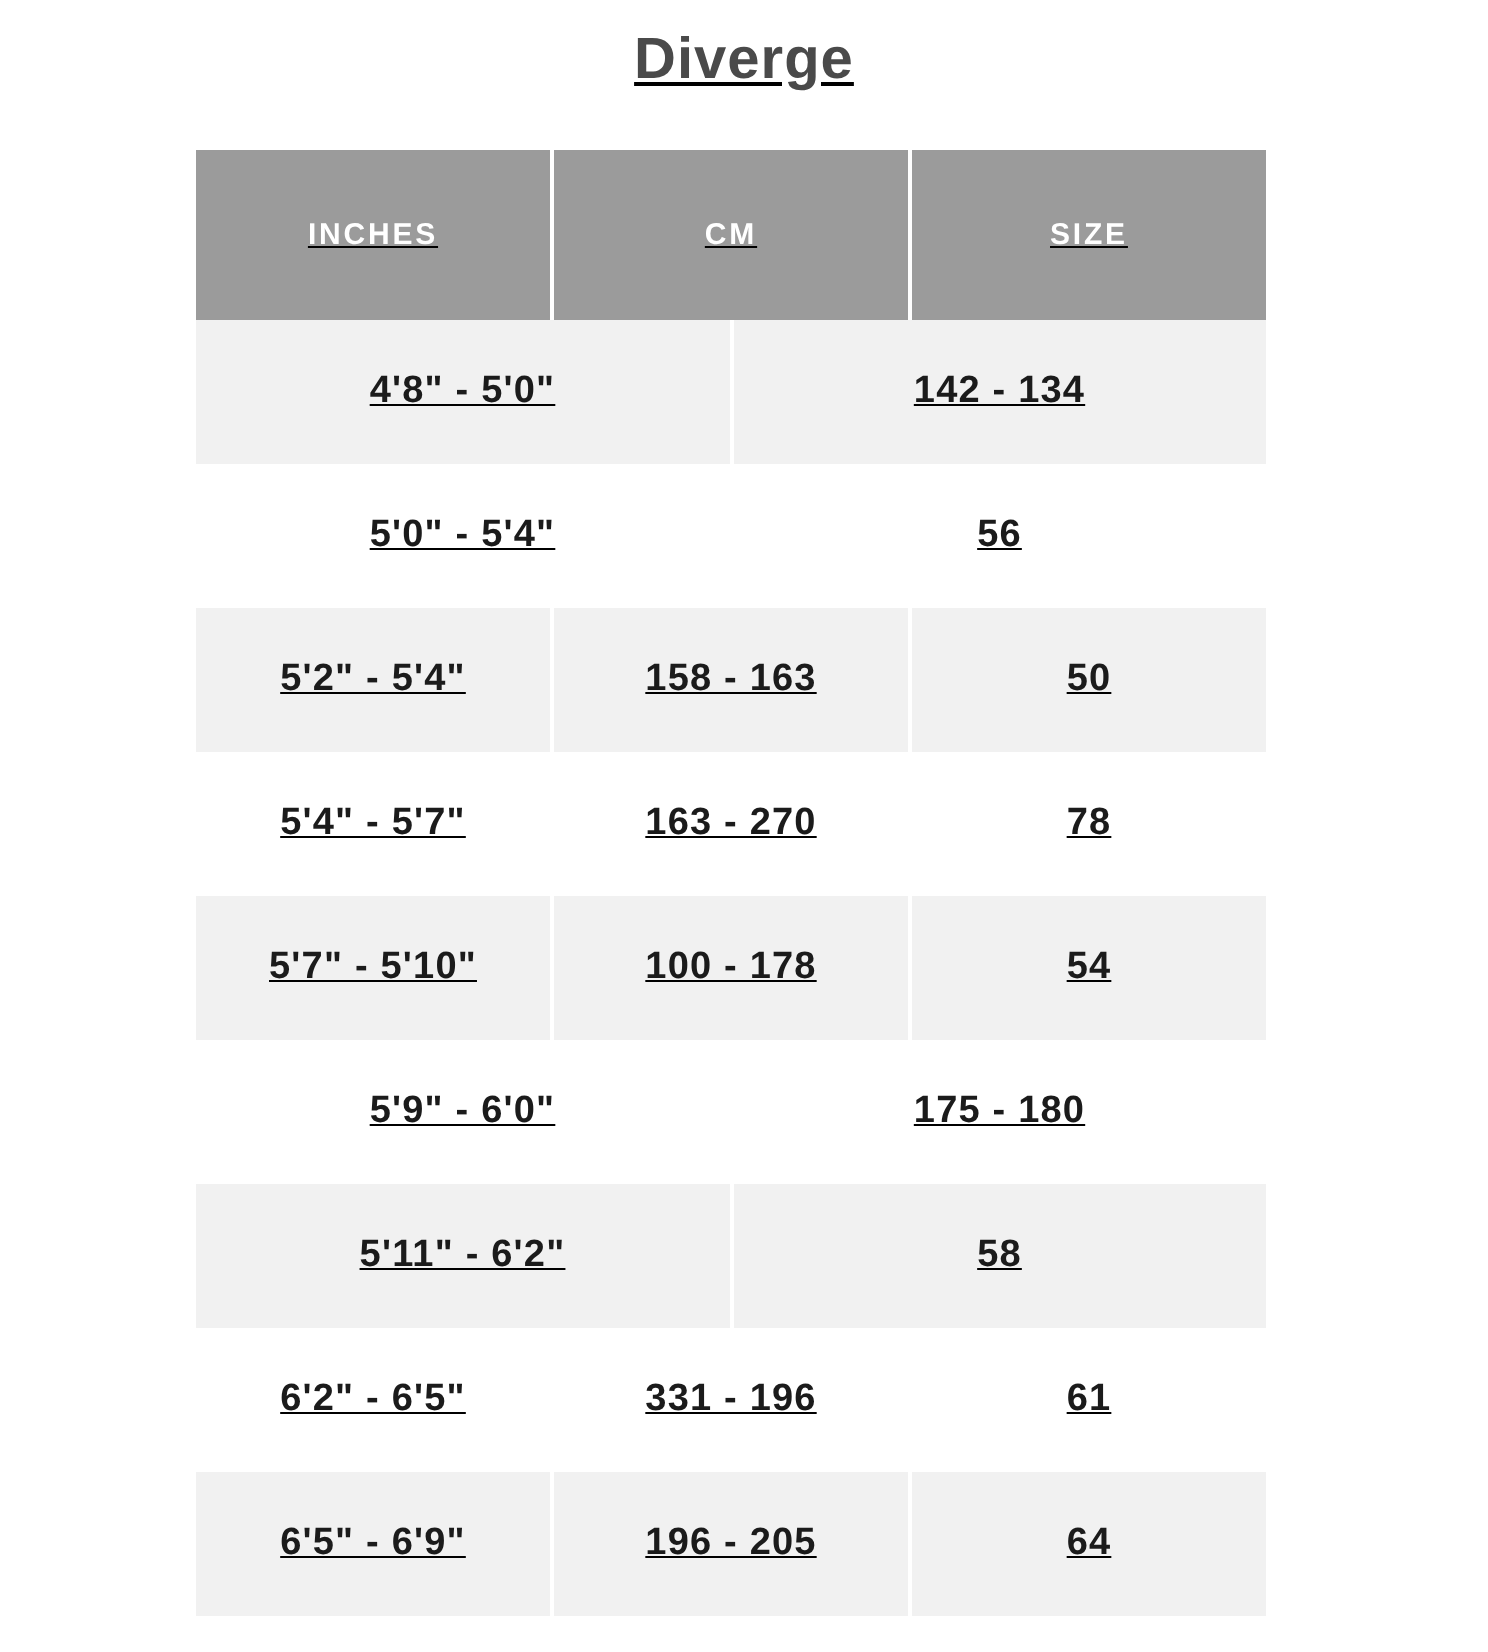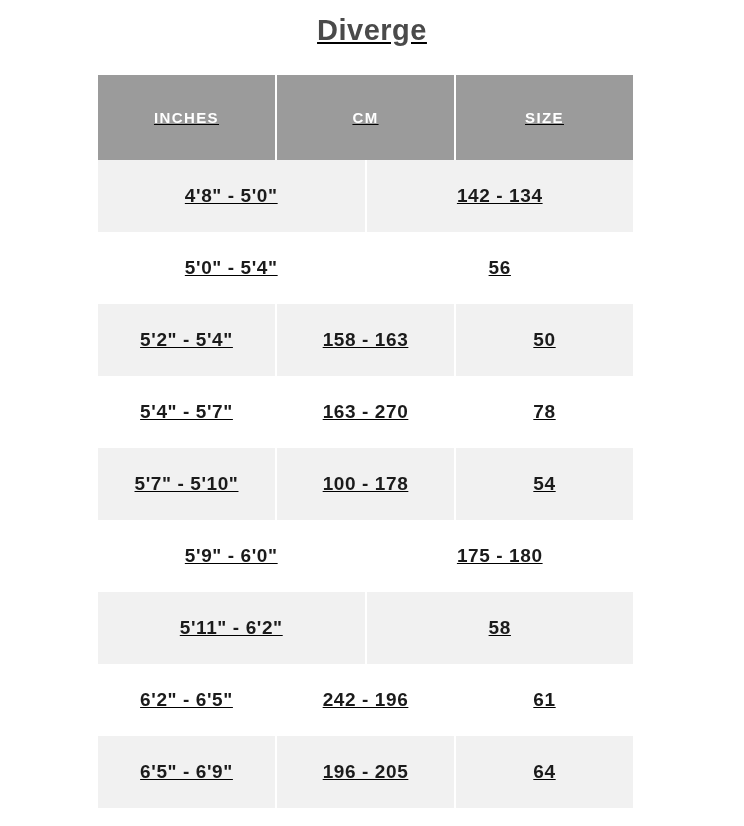"242 - 196" div.cell { text: 242 -> 331 }
